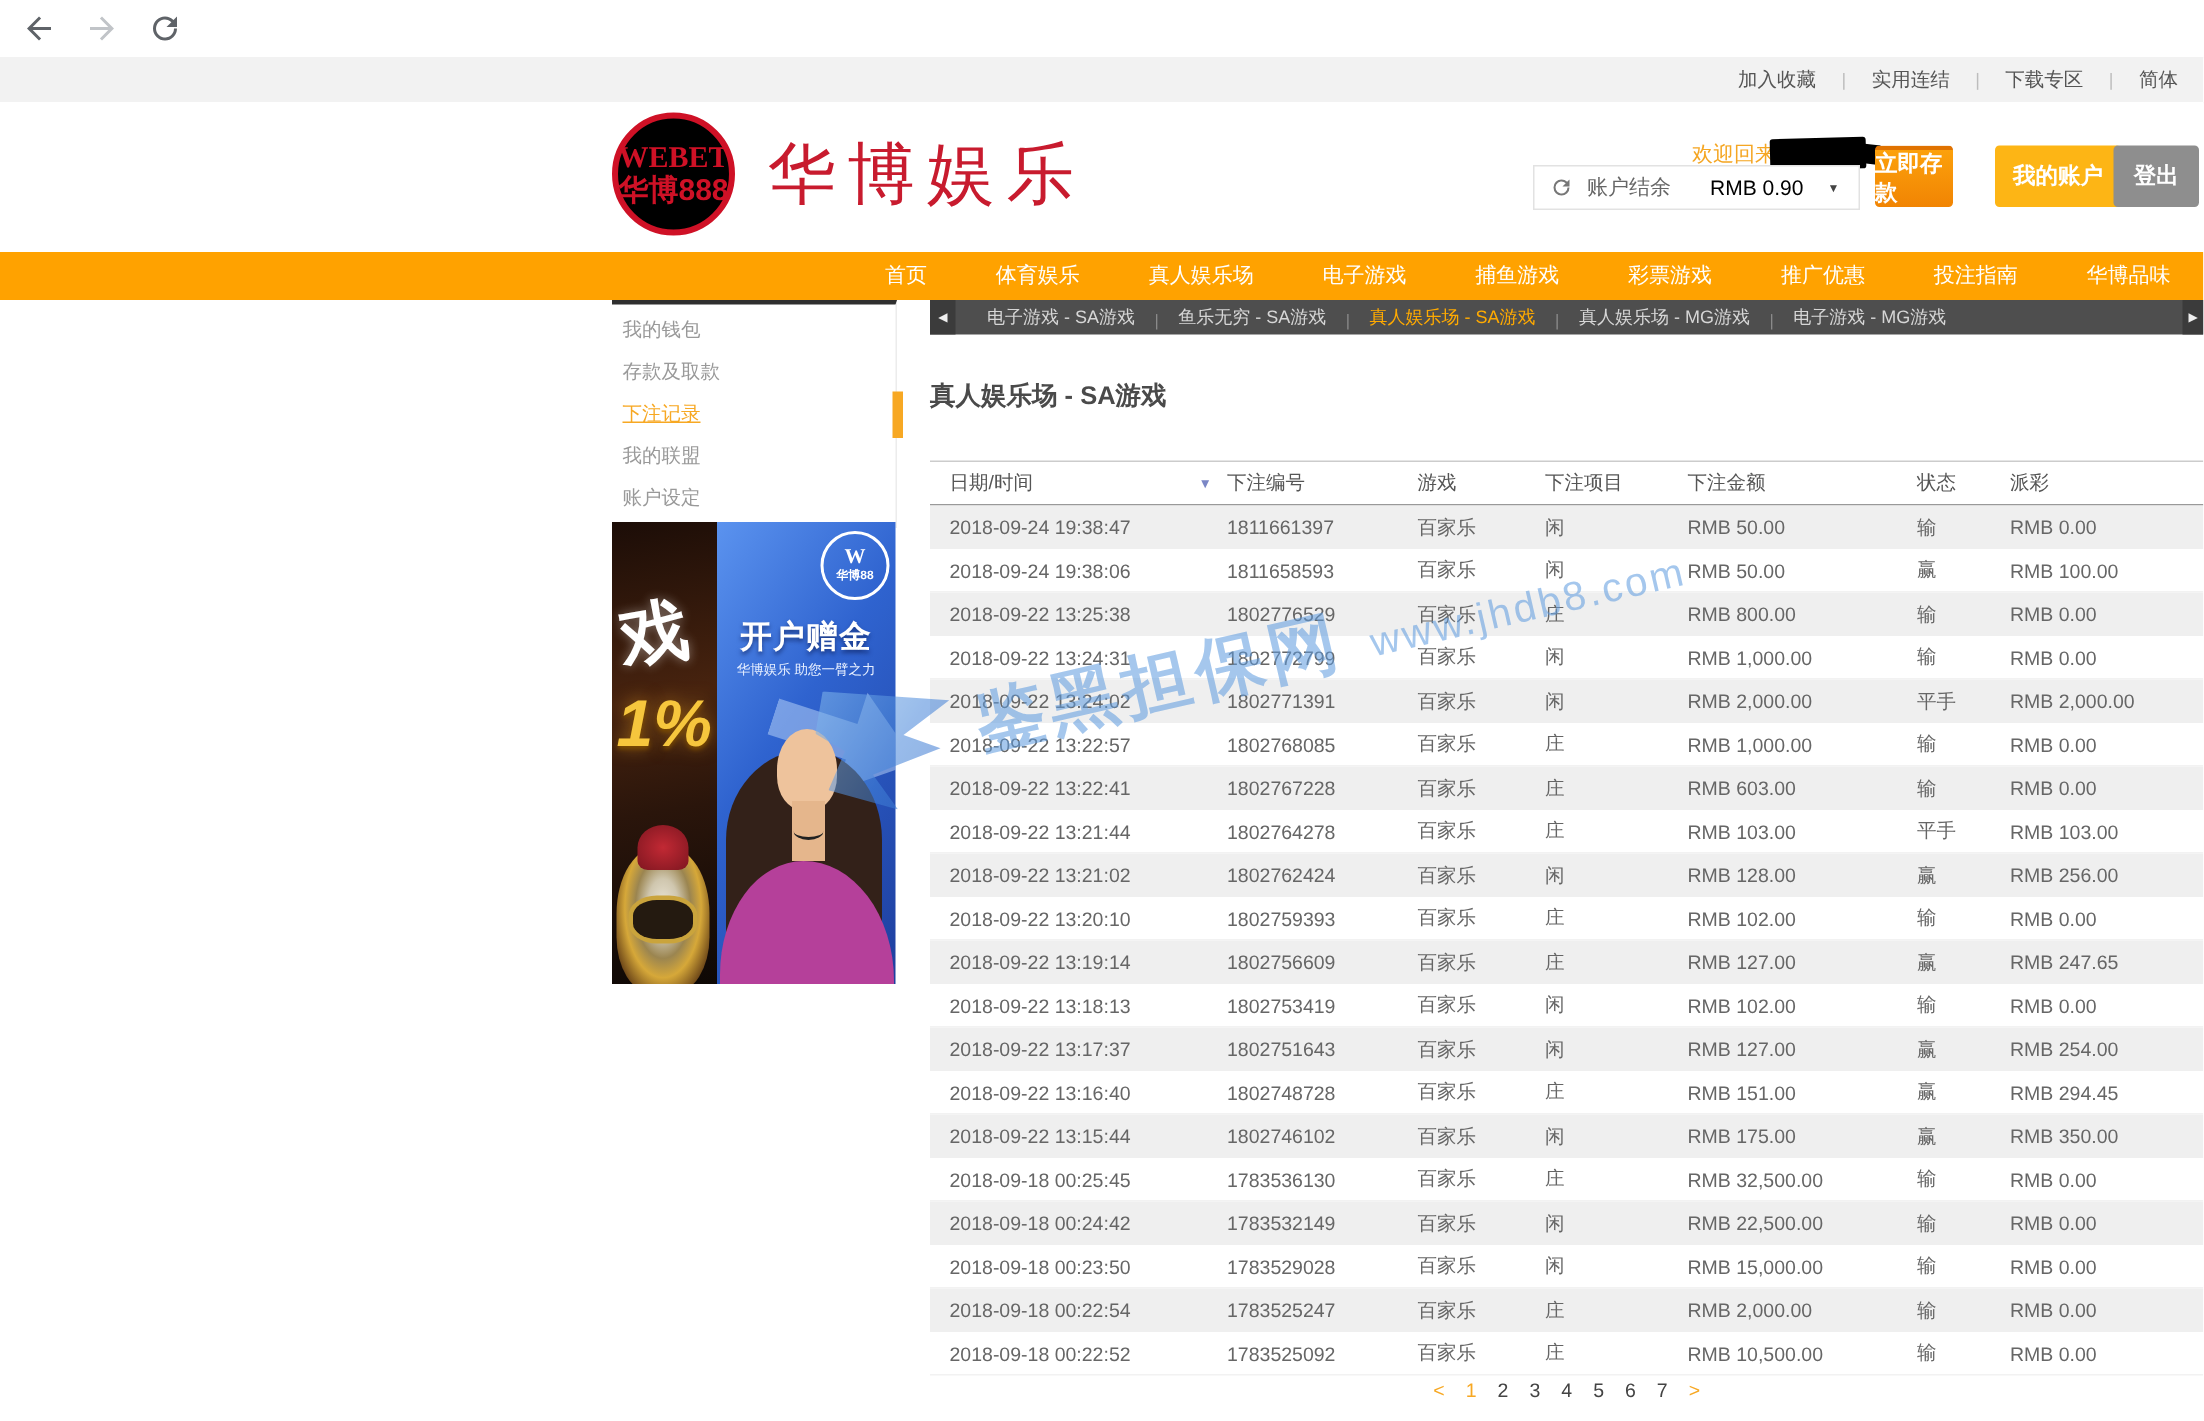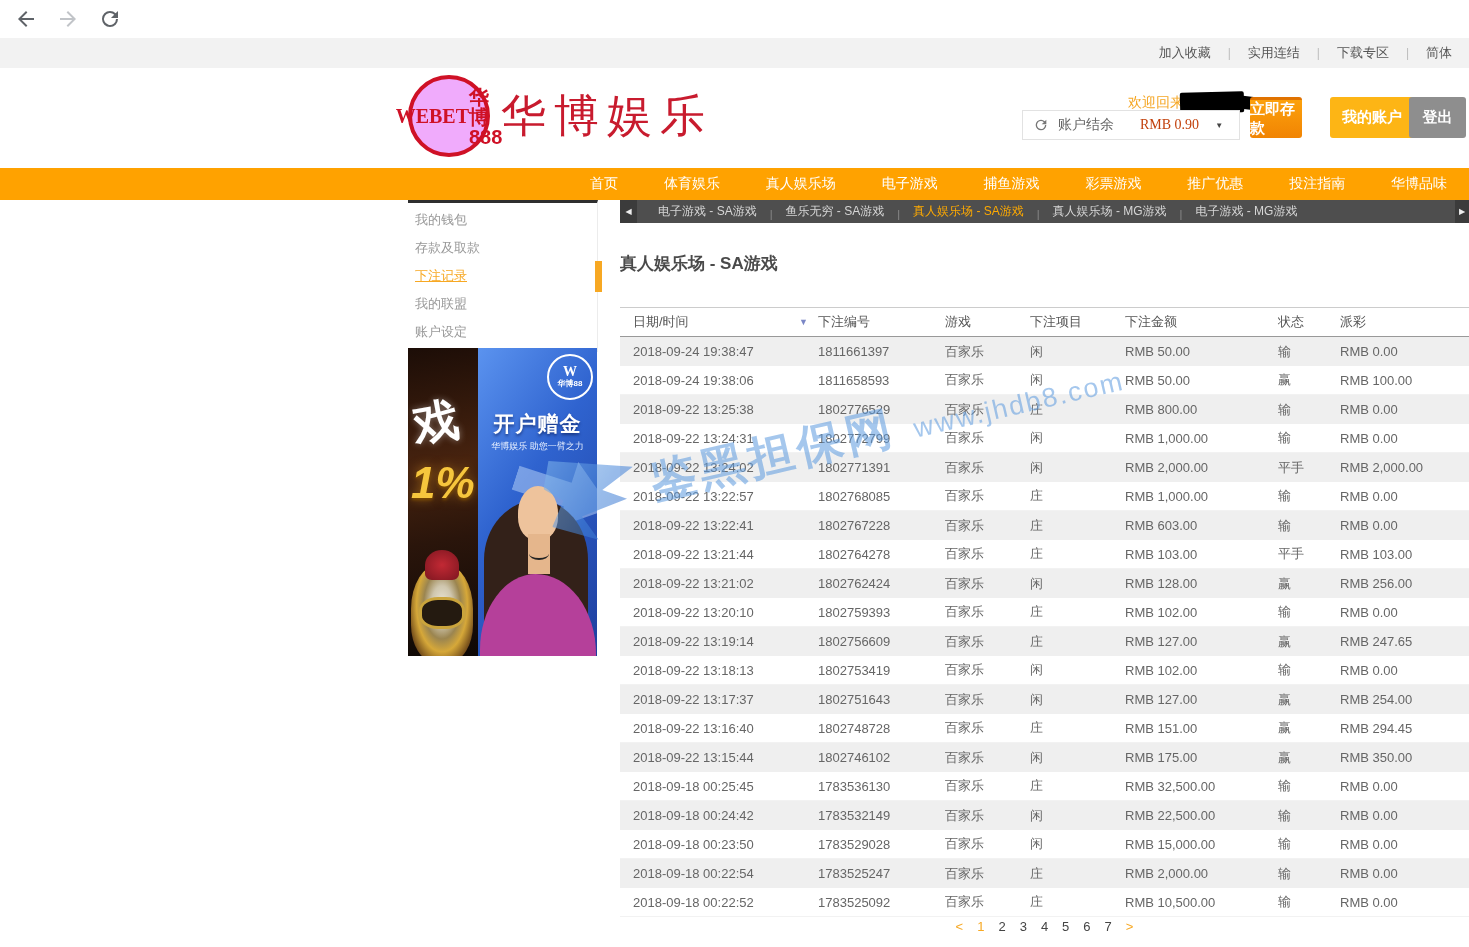"WEBET" .logo-mark { background: #f0abfc -> #000000; flex-direction: row -> column }
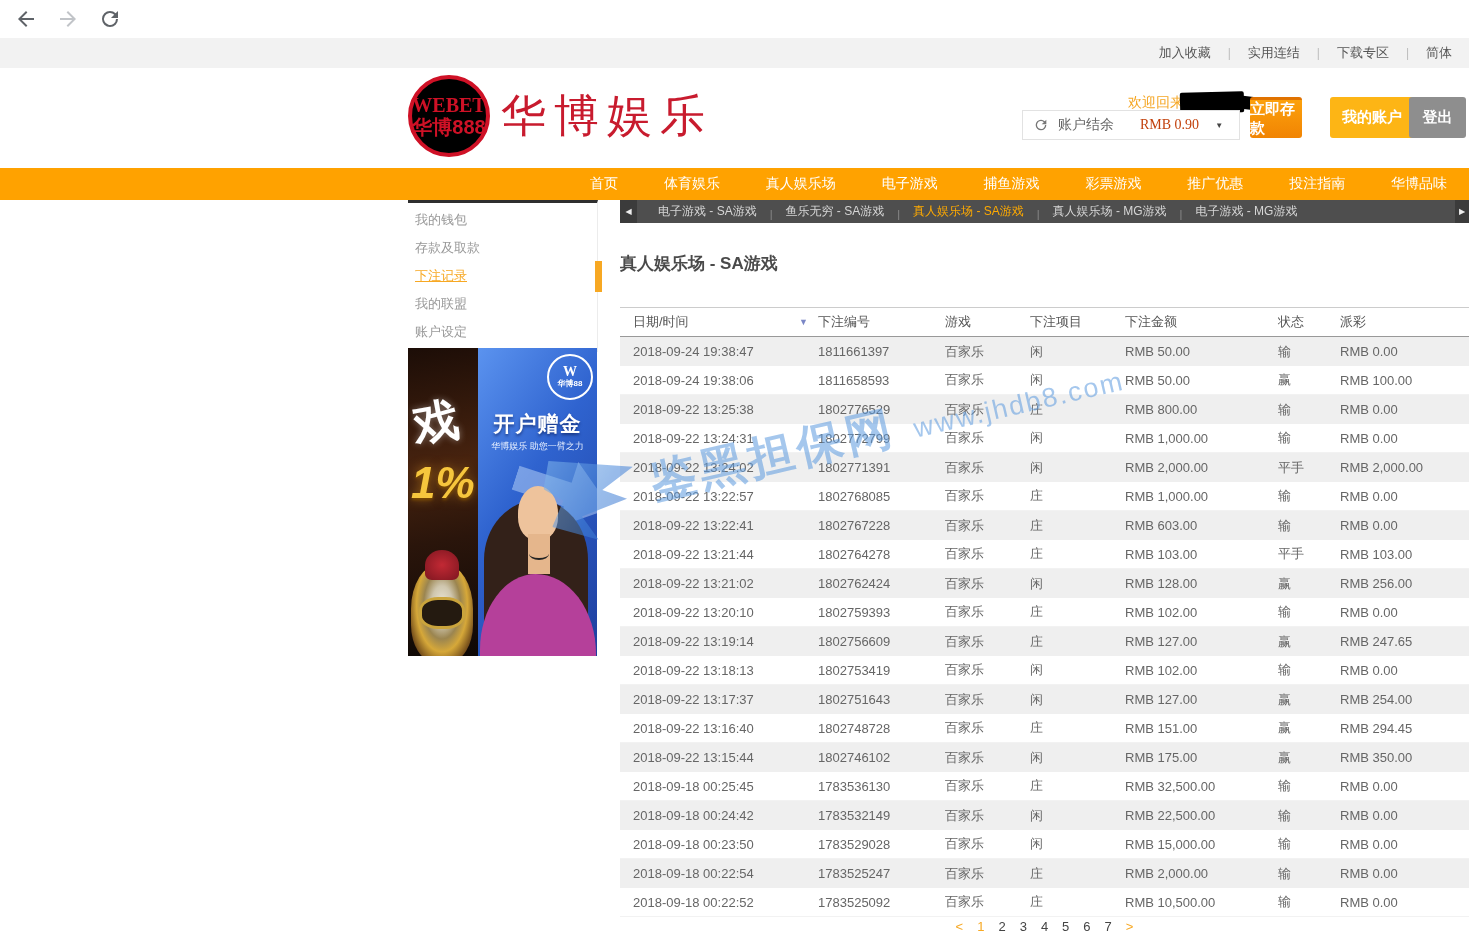"华博娱乐" .logo-cn { margin-left: 11px -> 22px }
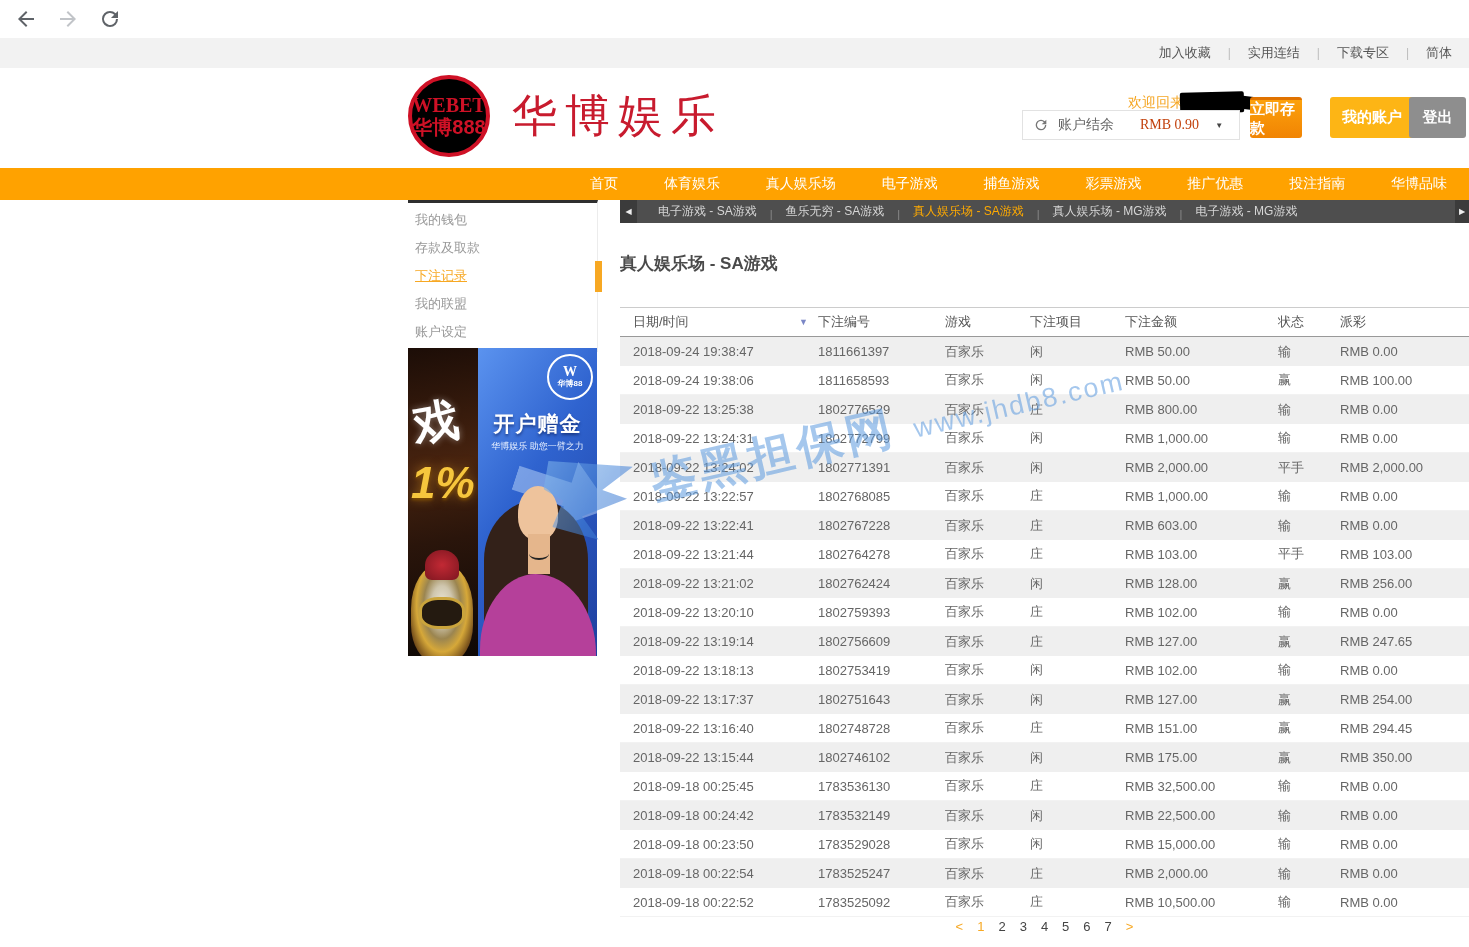"RMB 0.90" .balance-value { color: #c2410c -> #000000; font-family: Liberation Serif, serif -> none }
